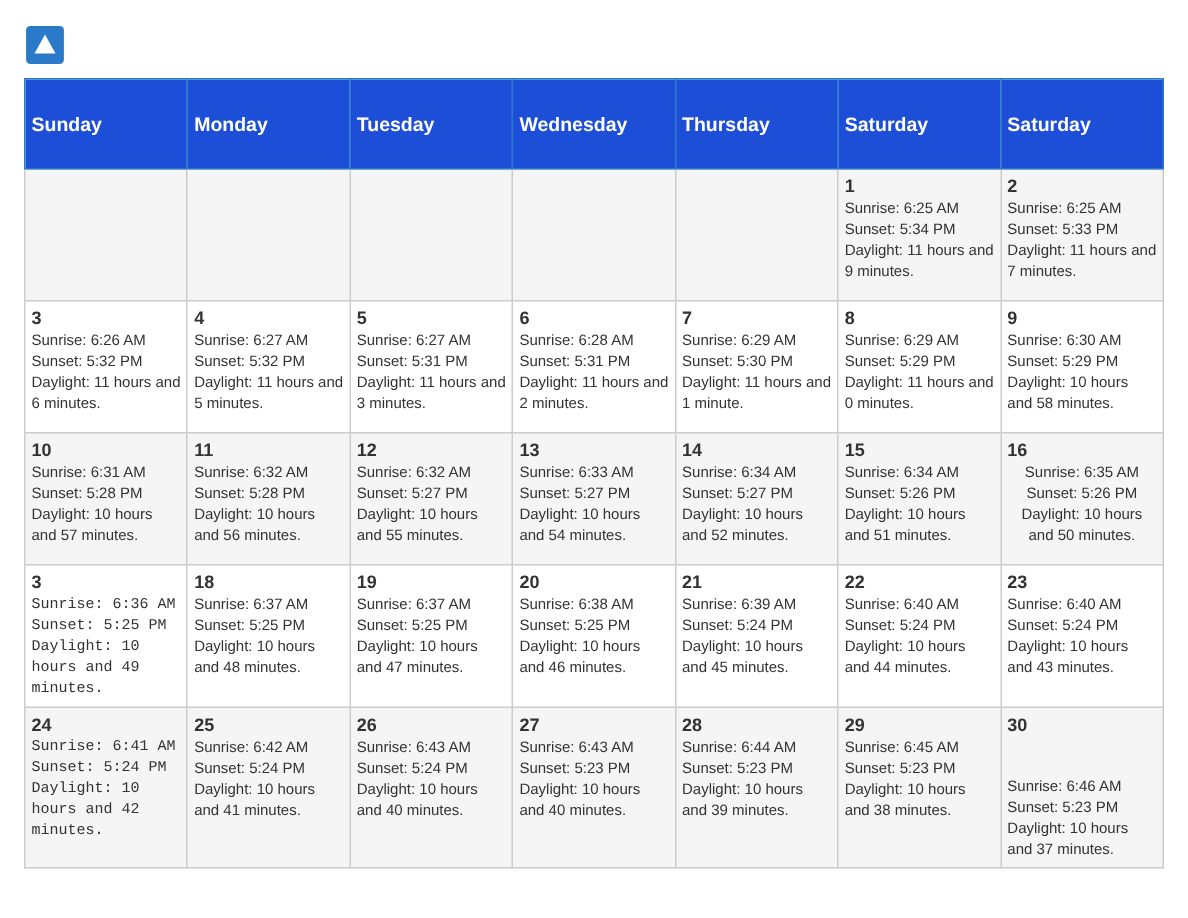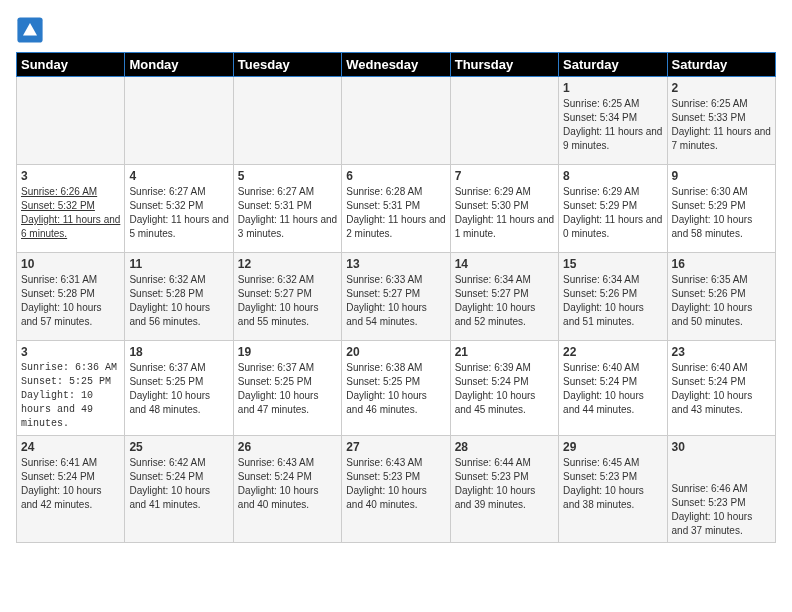"Sunday" thead th { background-color: #000000 -> #1d4ed8; padding: 4px 4px -> 22px 4px }
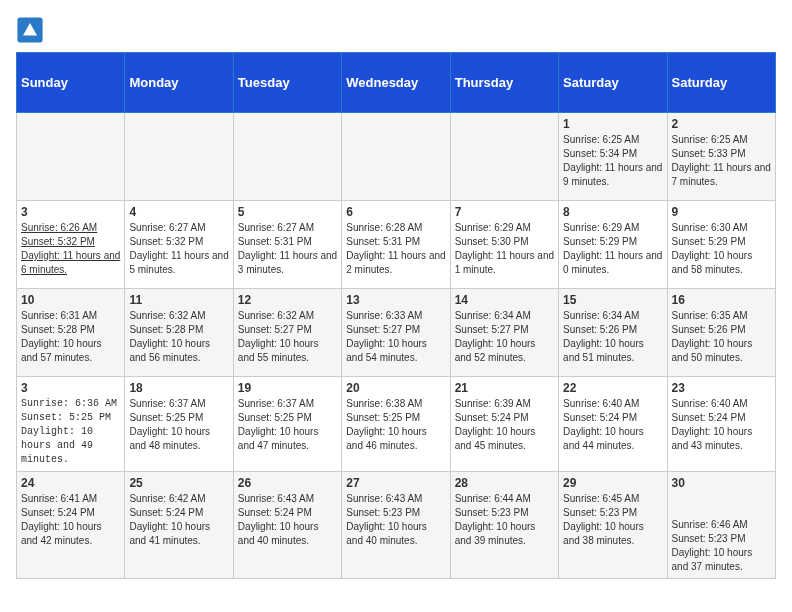"Sunrise: 6:26 AM" div.day-info { text-decoration: underline -> none }
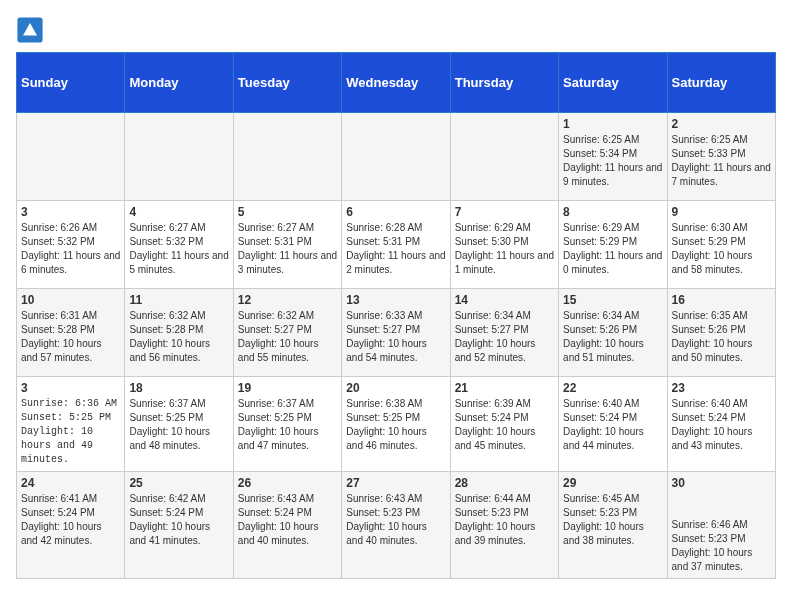"Sunrise: 6:35 AM" div.day-info { text-align: none -> center }
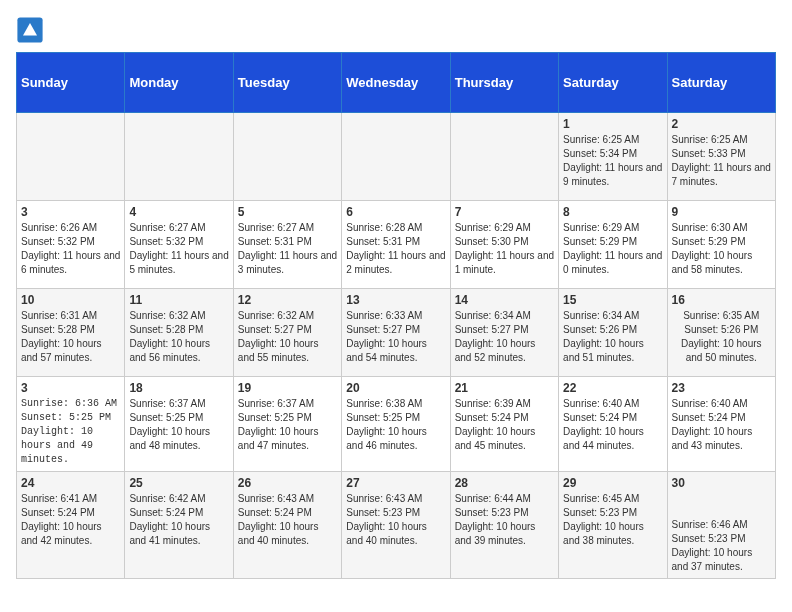"Sunrise: 6:41 AM" div.day-info { font-family: none -> Liberation Mono, monospace }
